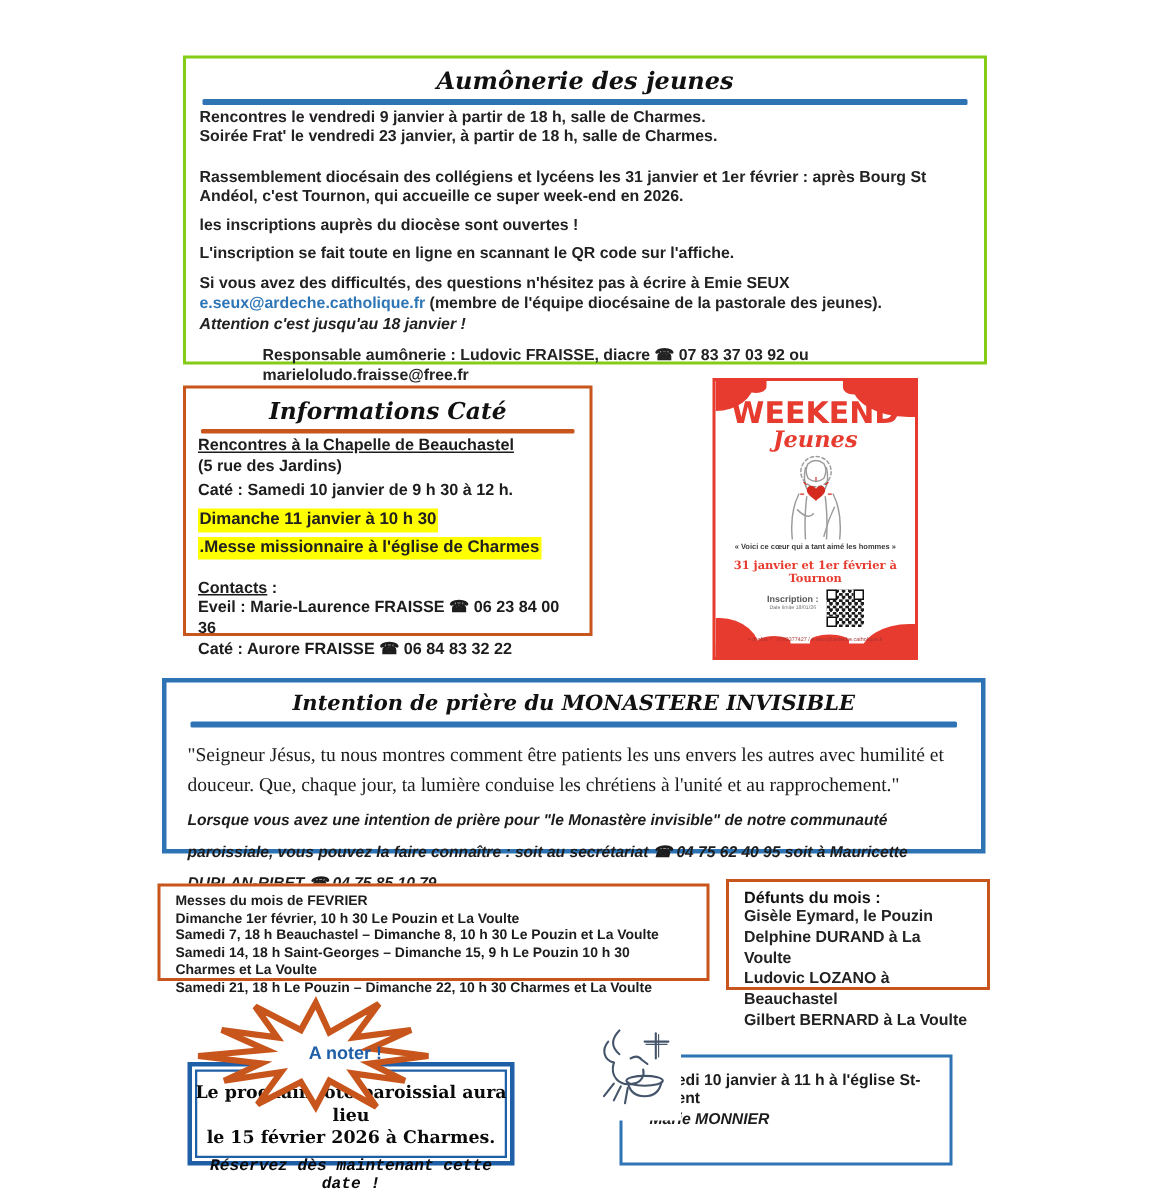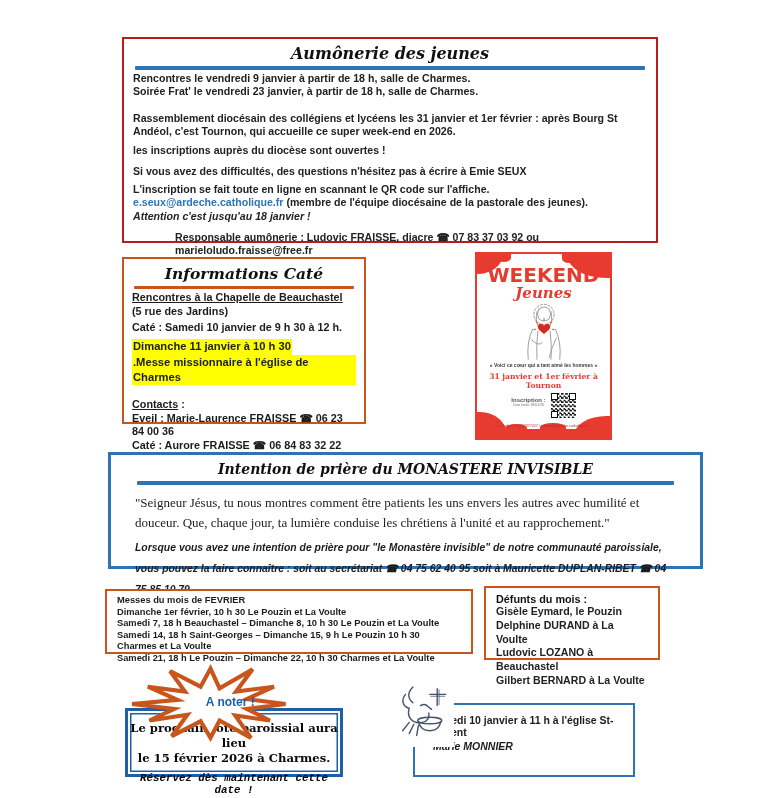"Aumônerie des jeunes" #aumonerie { border: 2px solid #b91c1c -> 2px solid #84cc16 }
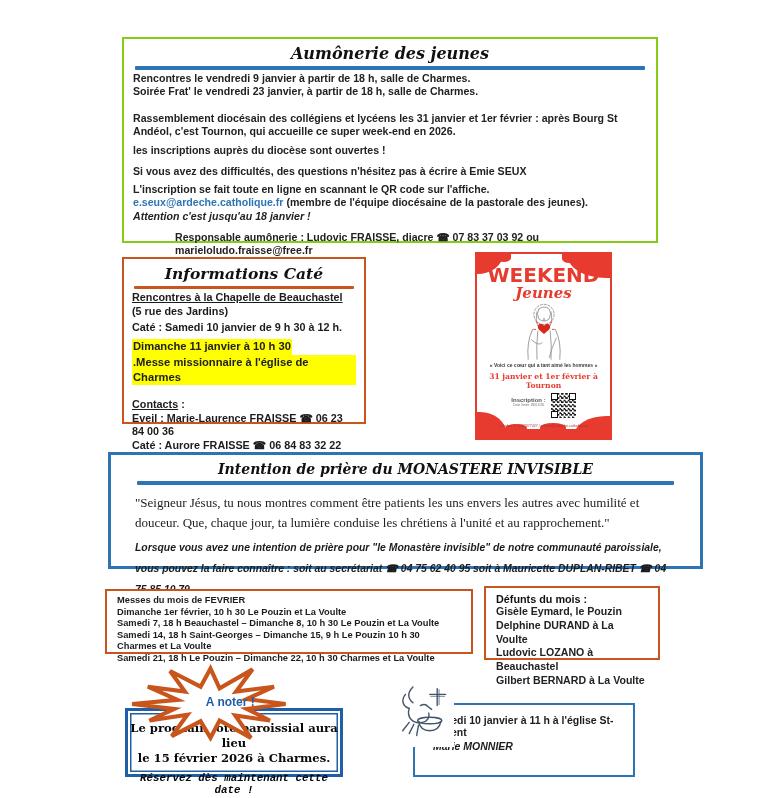"Si vous avez des difficultés," div.bodytext { order: before "L'inscription se fait toute en" -> after "L'inscription se fait toute en" }
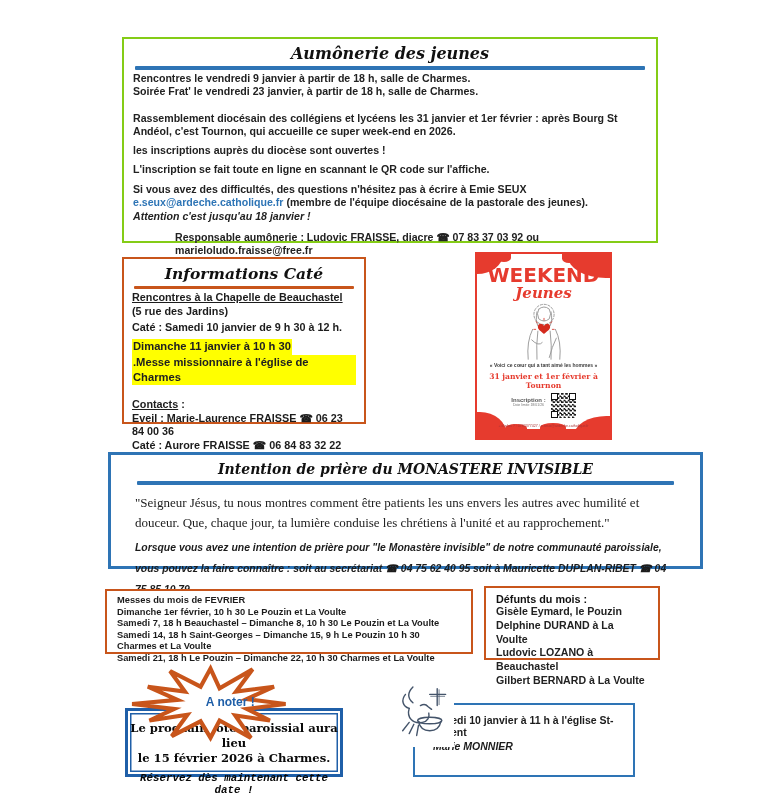"Informations Caté" #cate { width: 244px -> 273px }
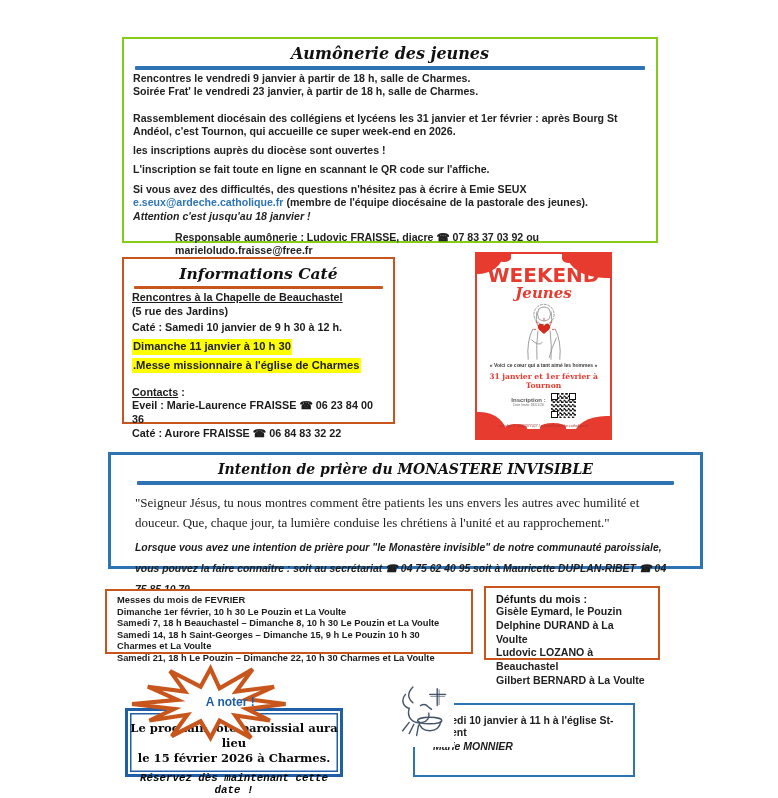"Intention de prière du MONASTERE" #intention { padding: 0 24px -> 0 14px; width: 595px -> 549px }
